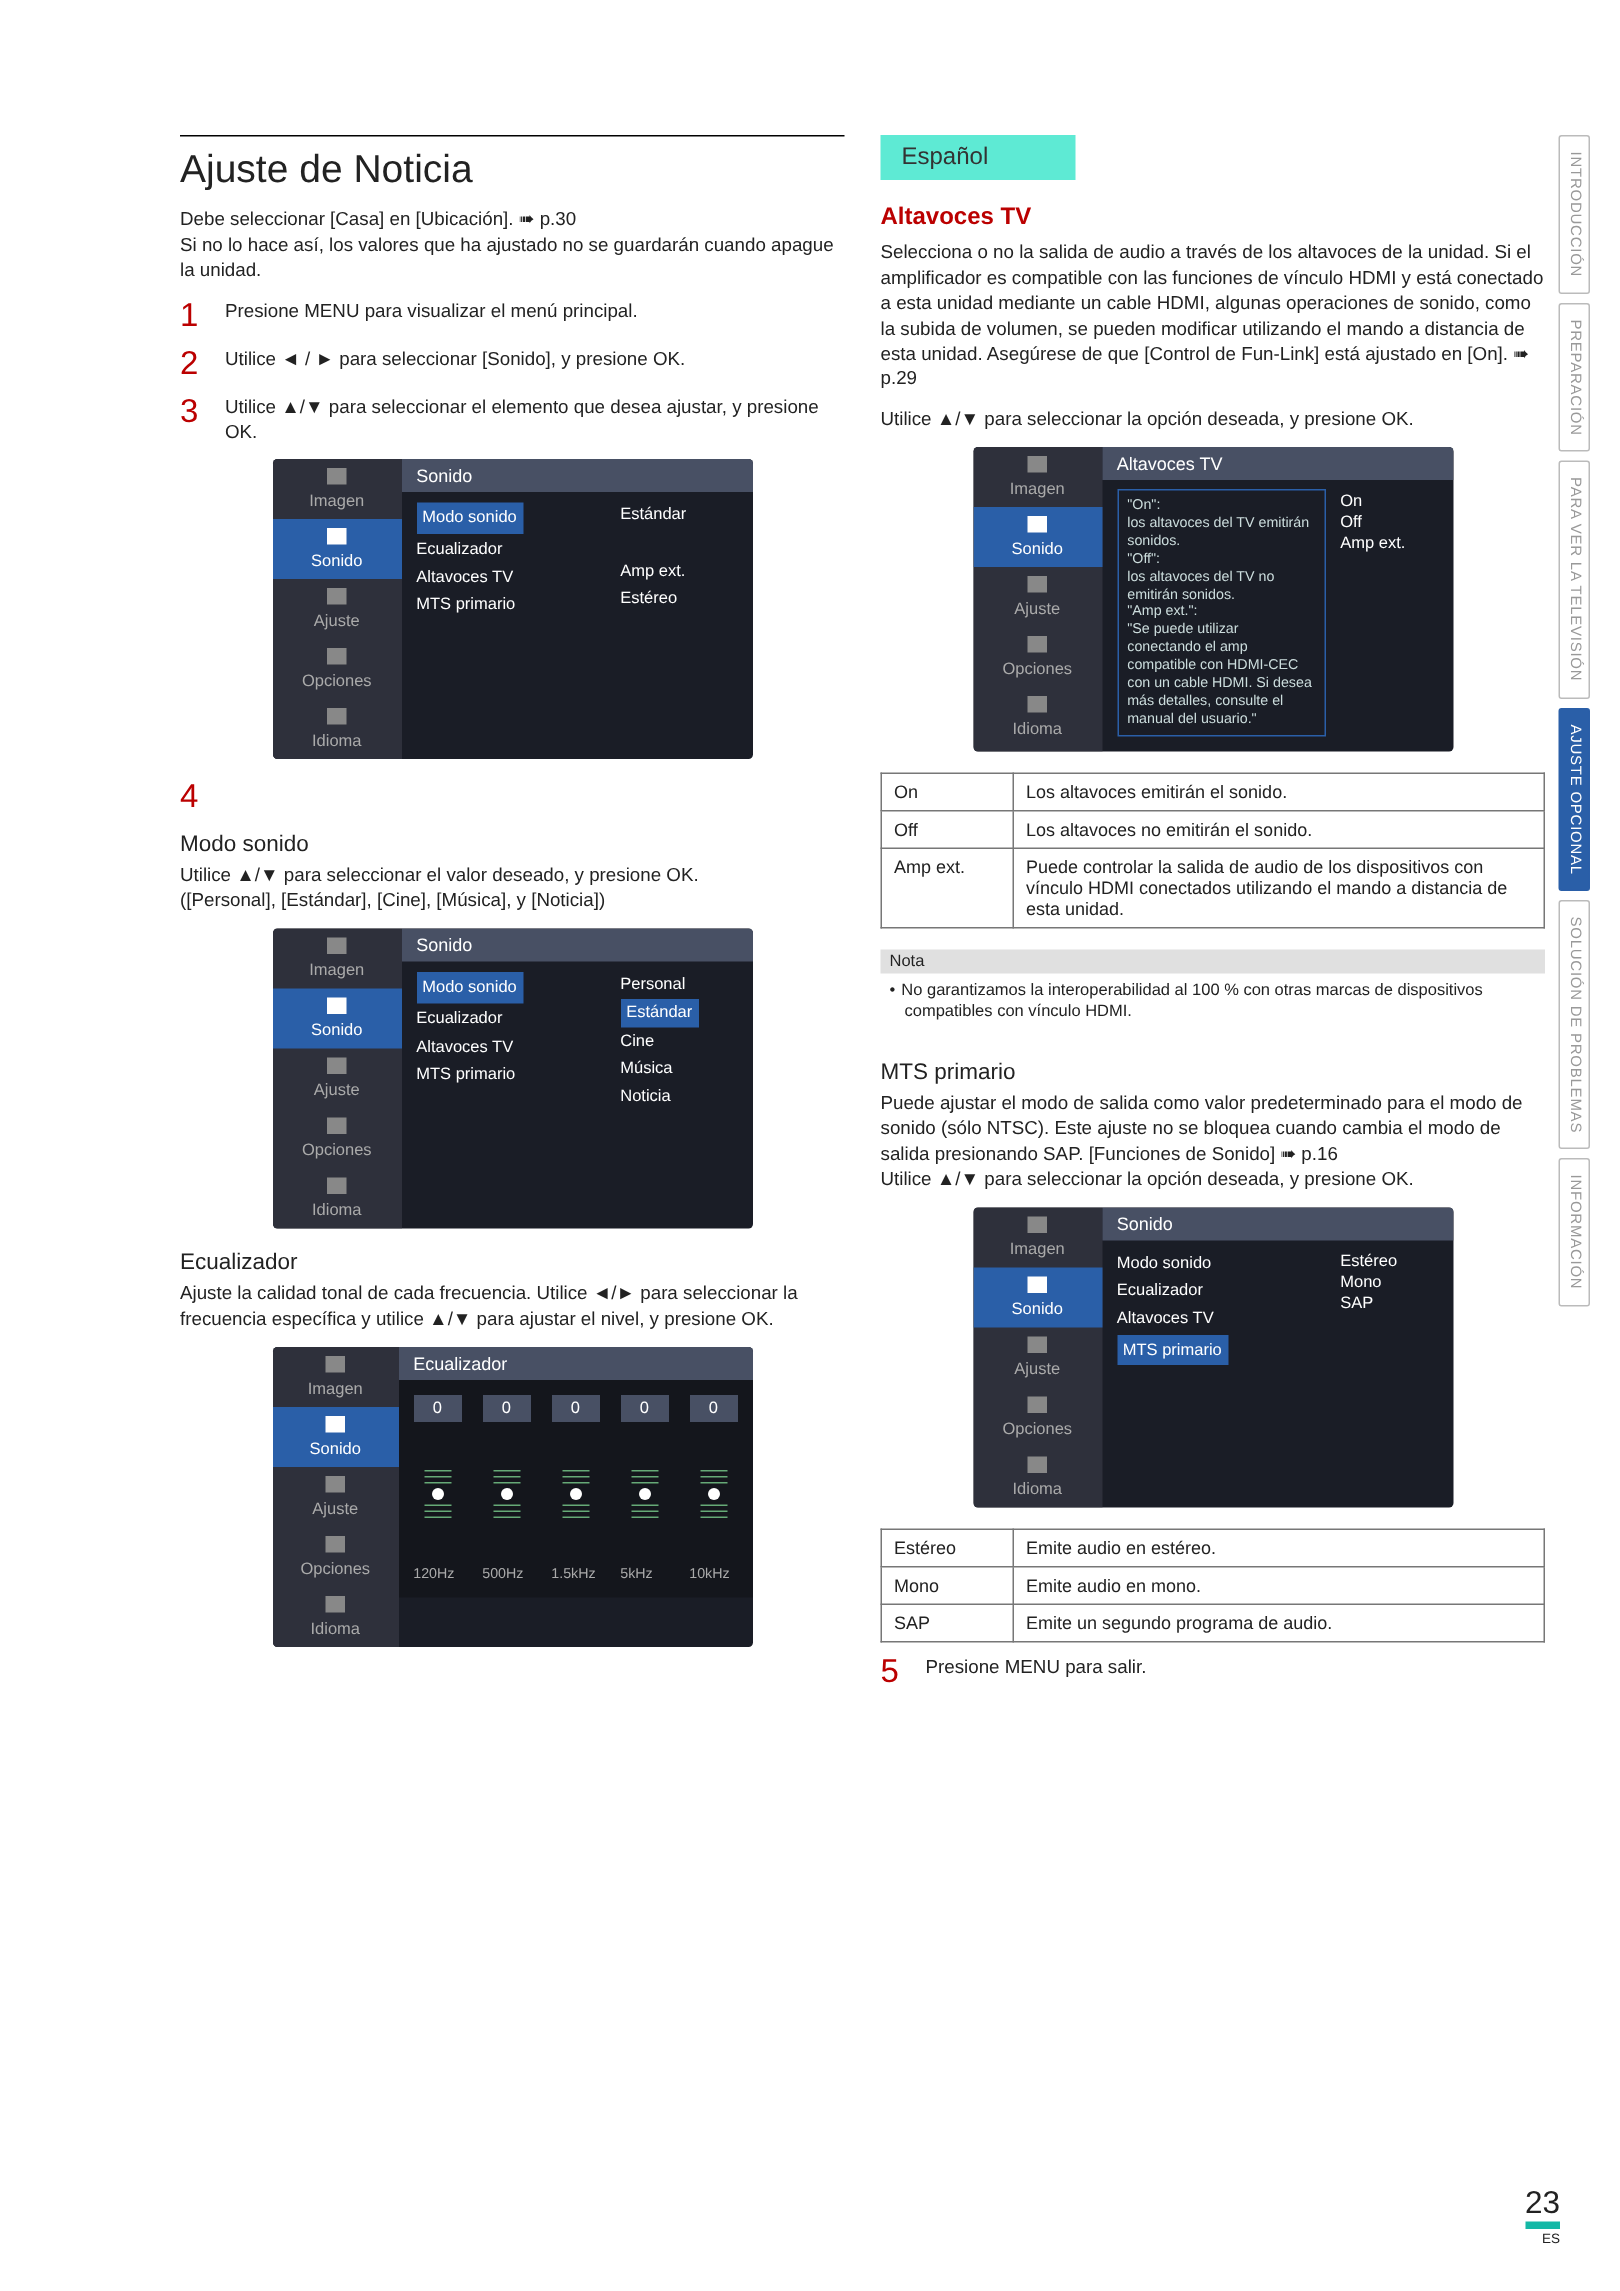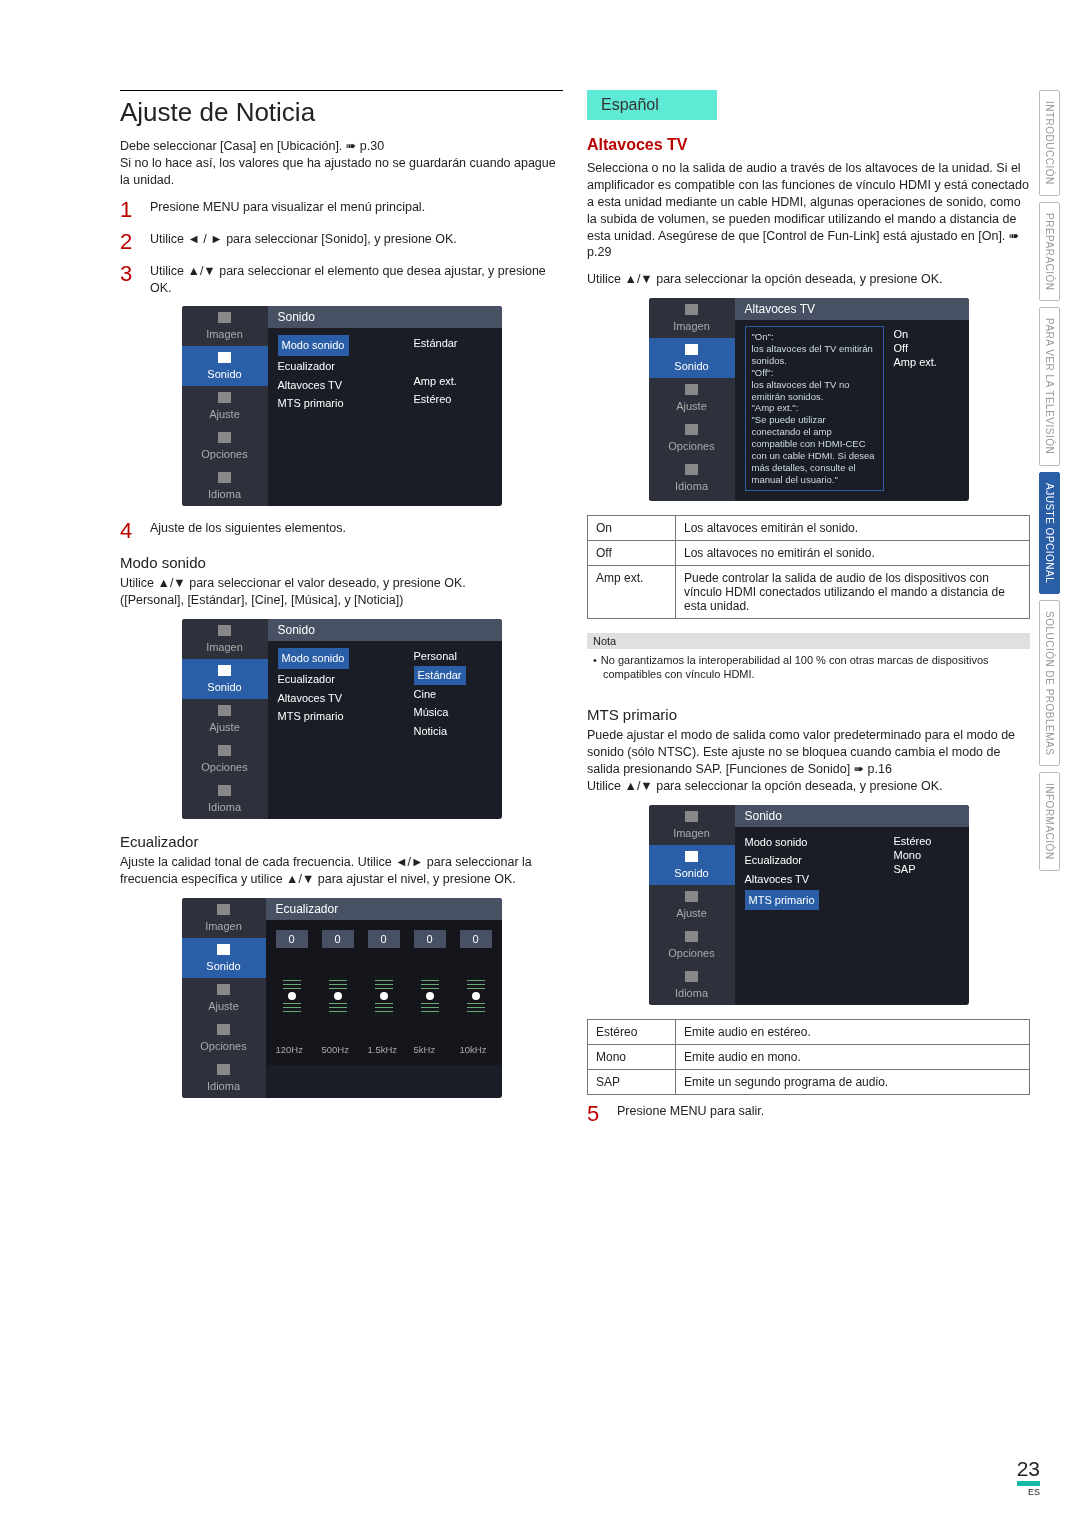"Ajuste de los siguientes elementos." div.step-txt { html: <div>Ajuste de los siguientes elementos.</div> -> none }
